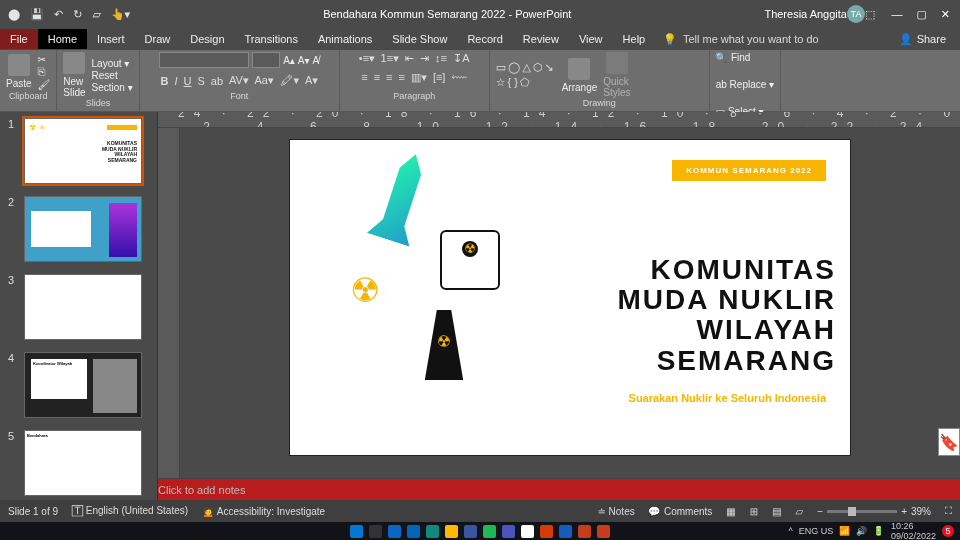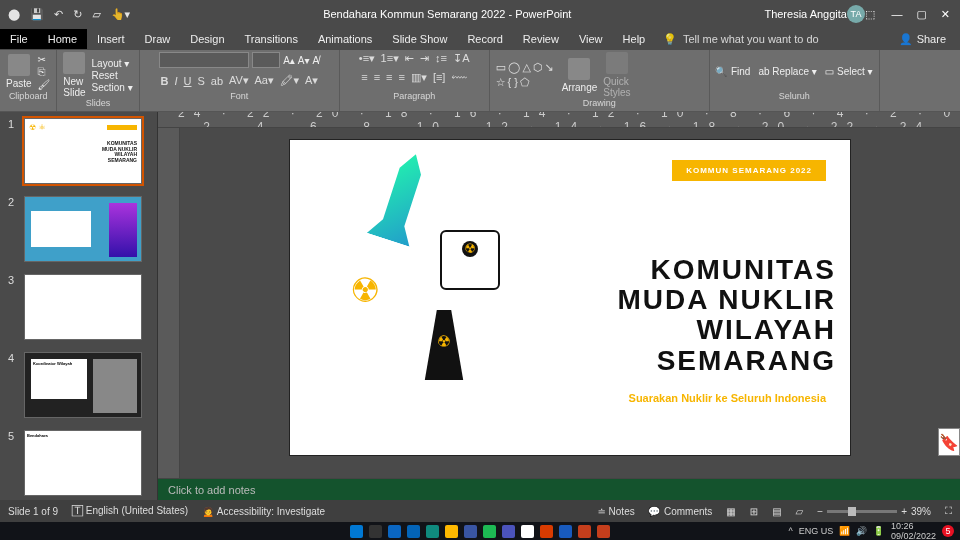"File" .tabs .tab.file { background: #000000 -> #7f1d1d }
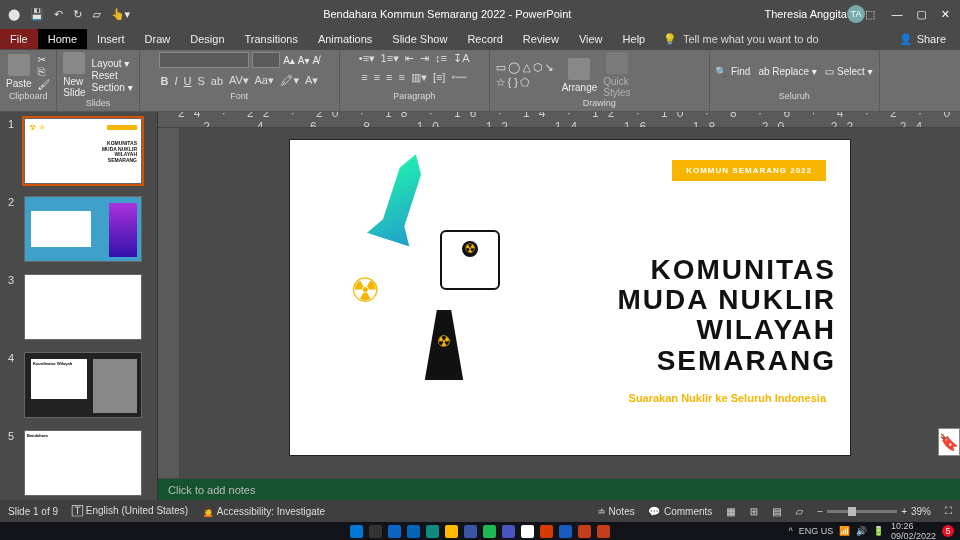"🔍 Find" .editbtns { align-items: center -> none; flex-direction: none -> column; gap: 8px -> 16px }
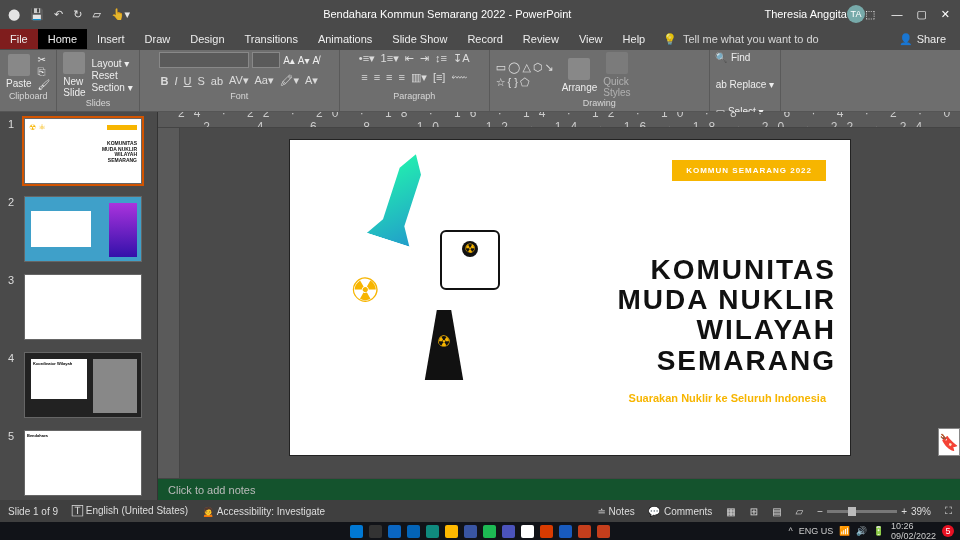"Click to add notes" .notes { background: #14532d -> #b91c1c; padding-left: 10px -> none }
